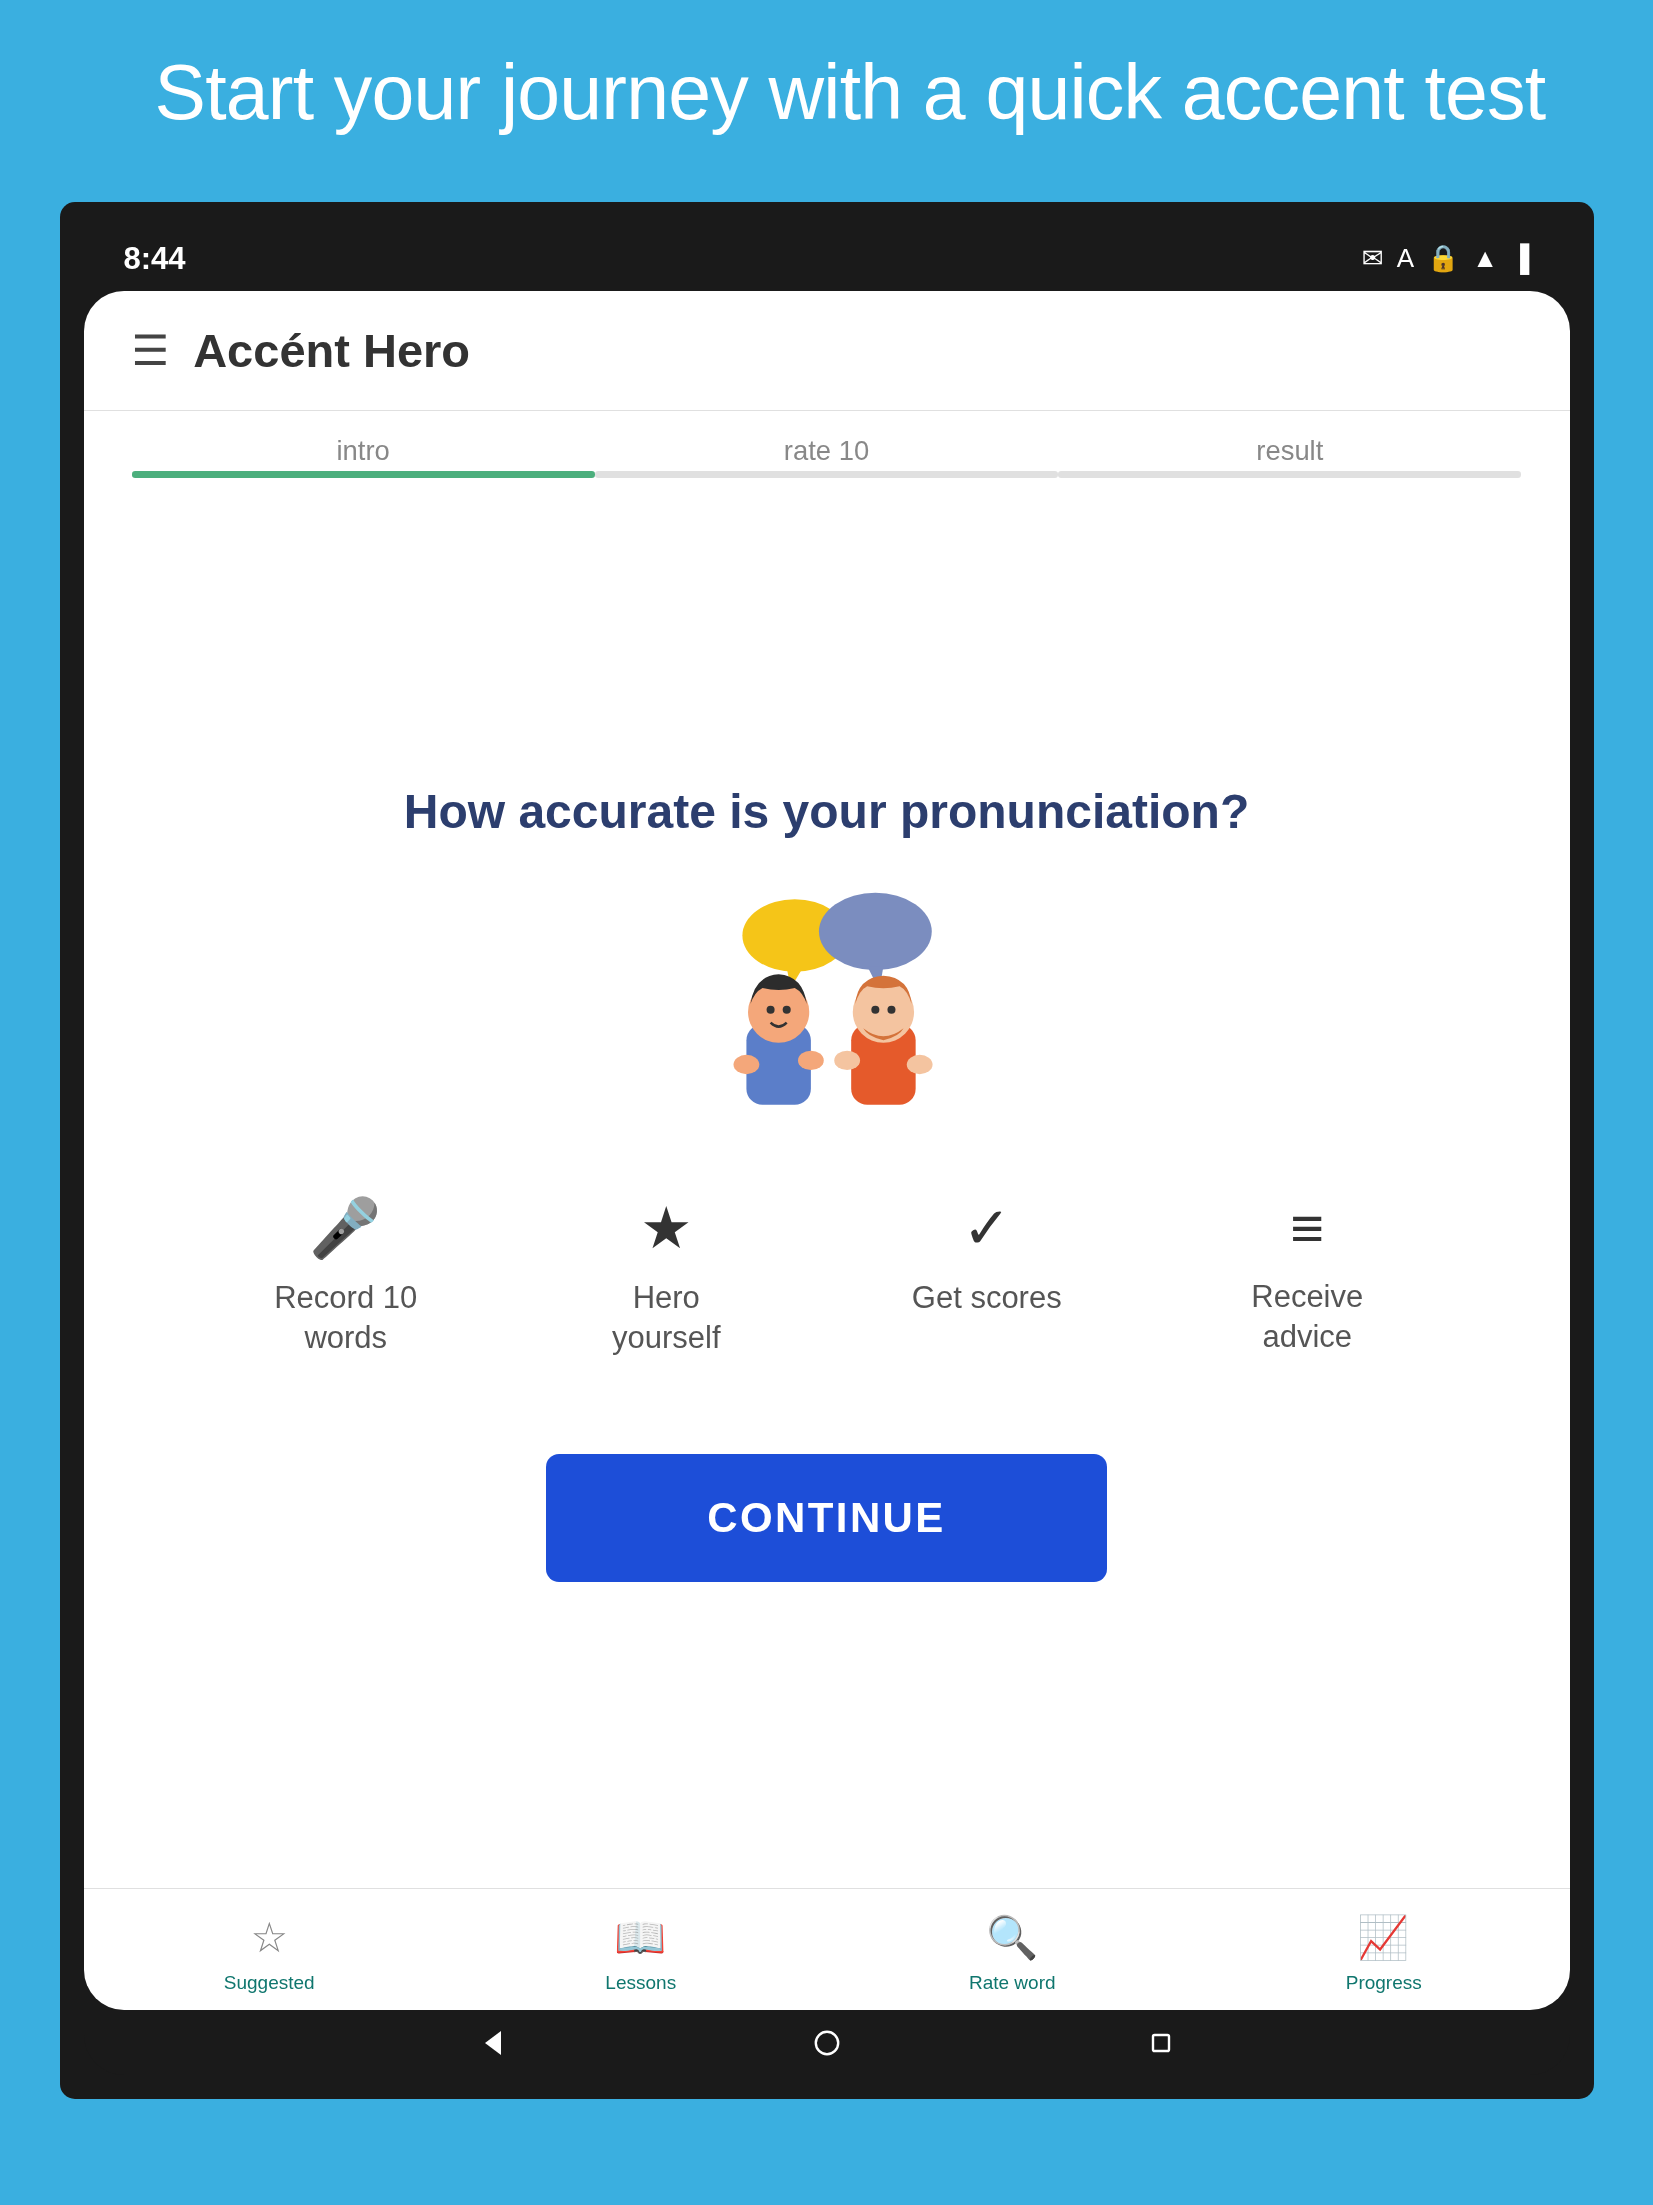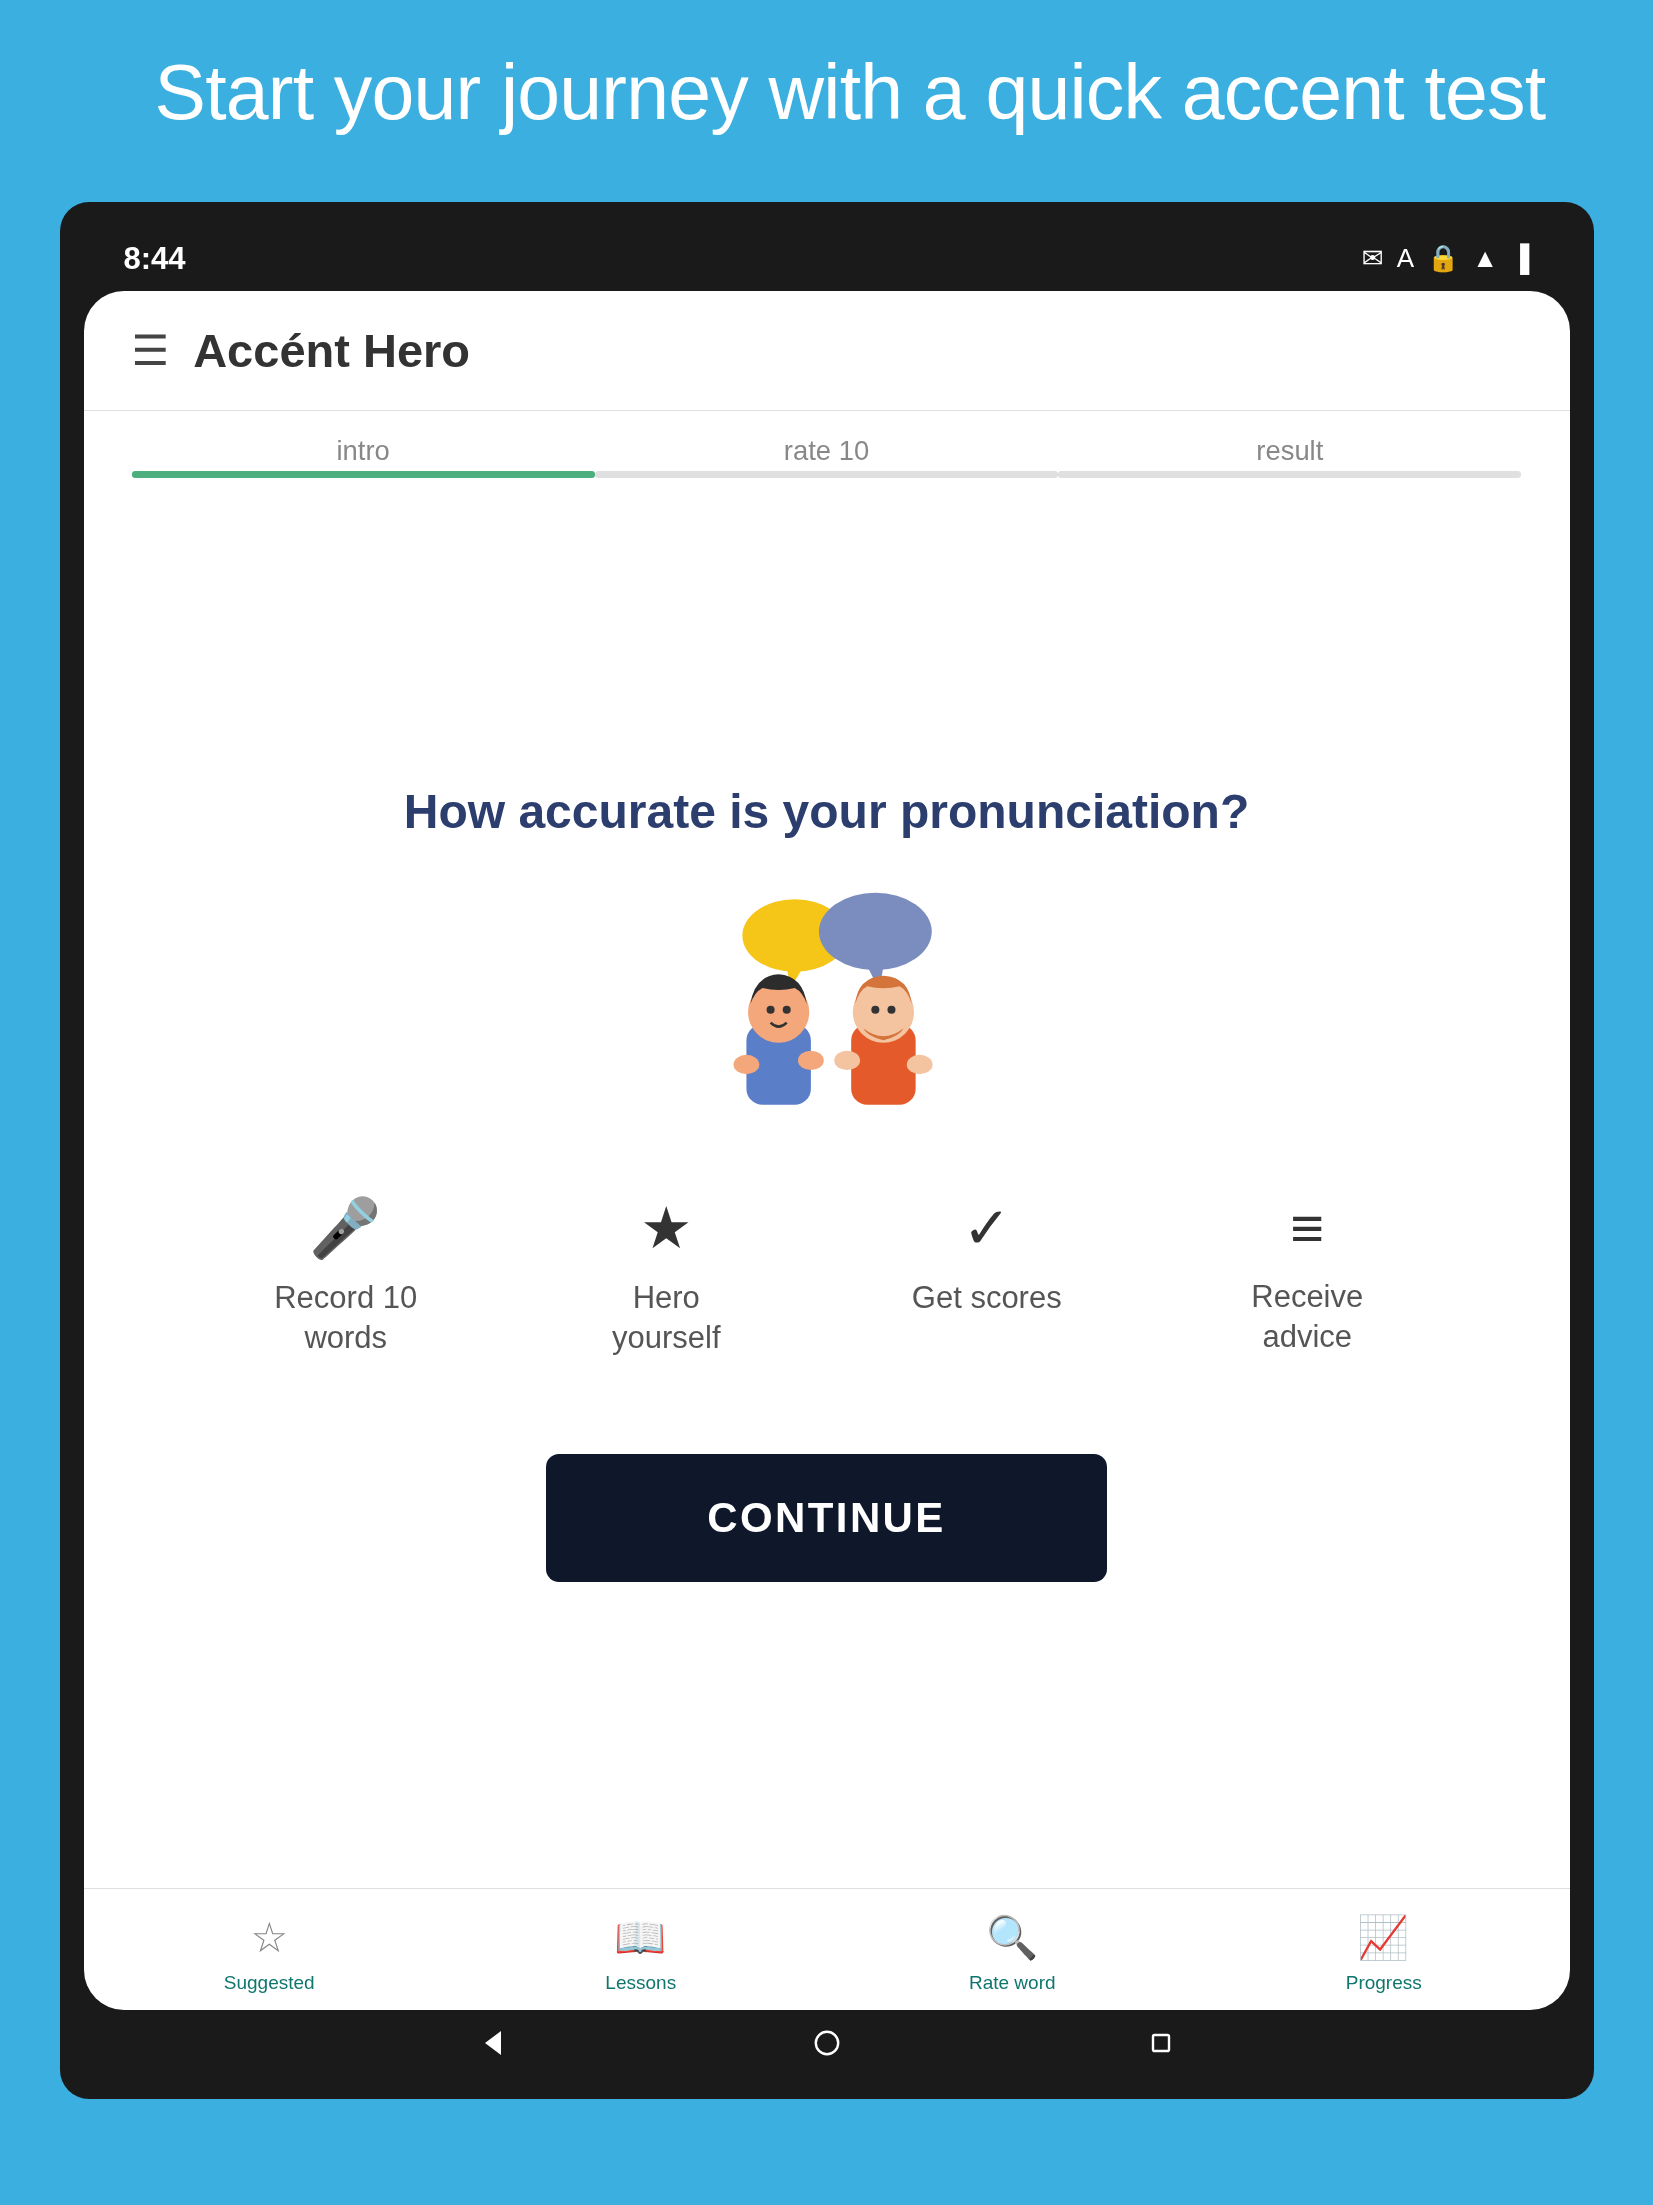"8:44" .device-frame { border-radius: 29px -> 15px }
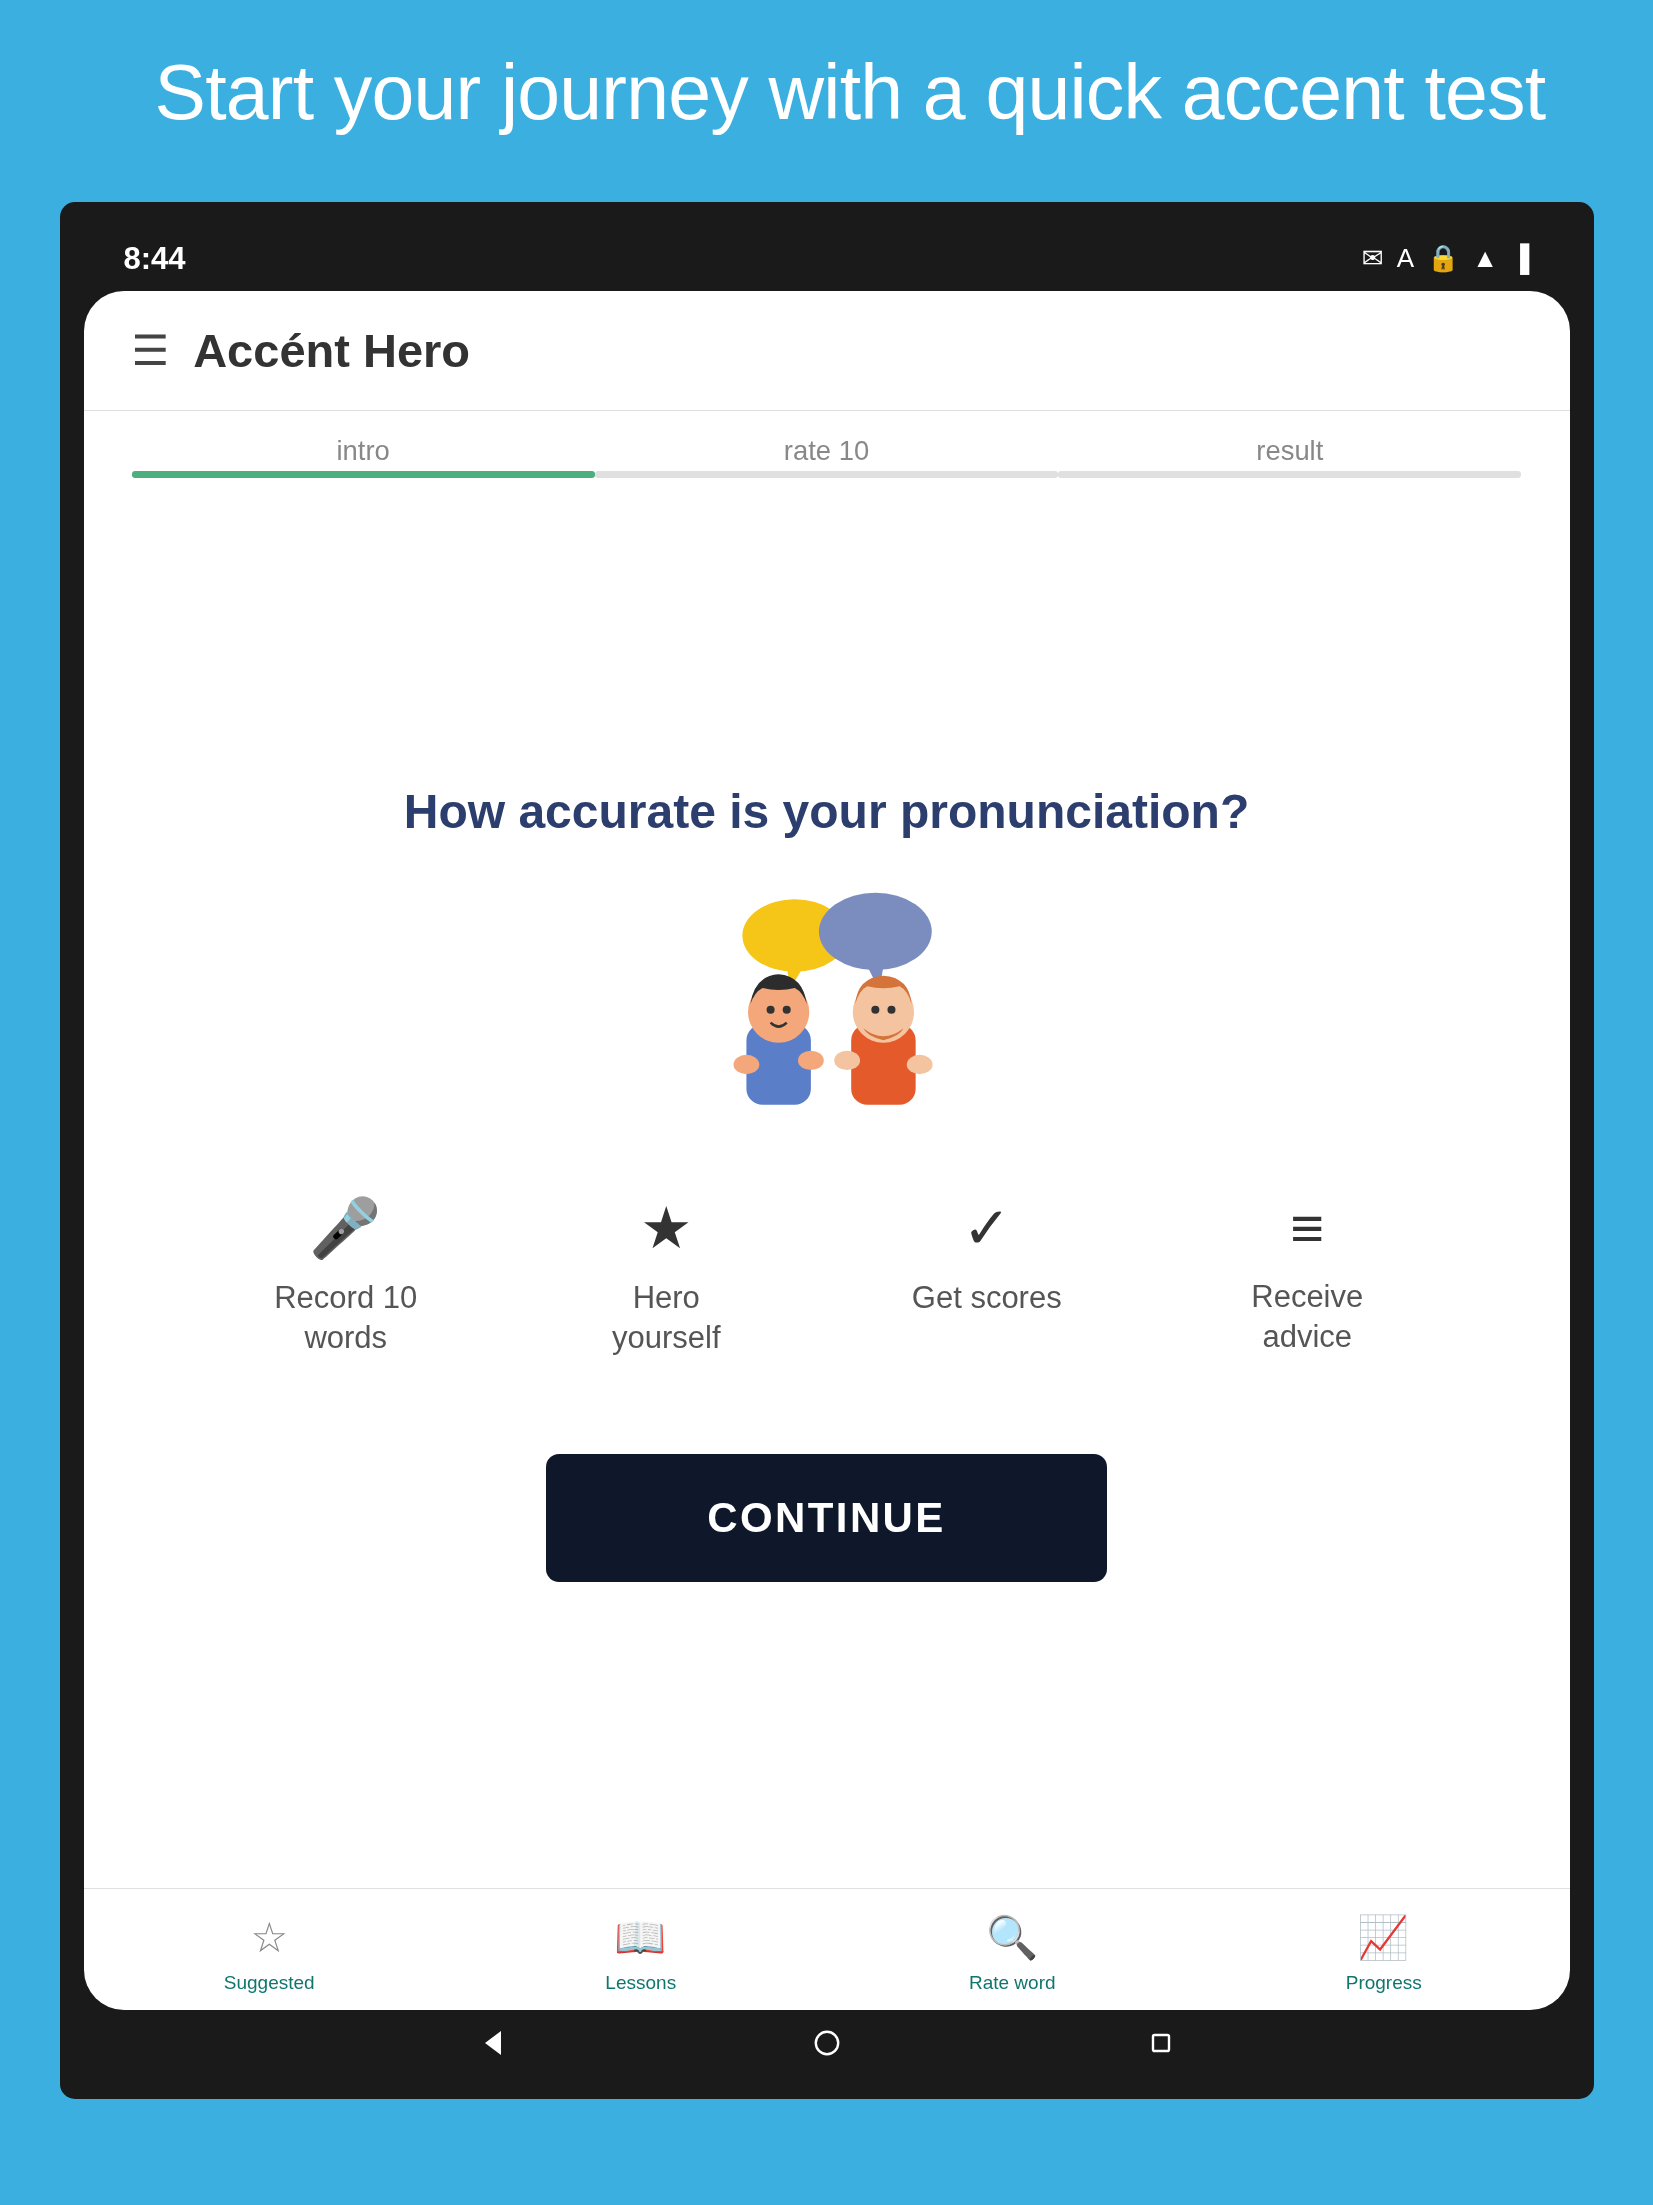"CONTINUE" .continue-btn { background: #0f172a -> #1d4ed8 }
